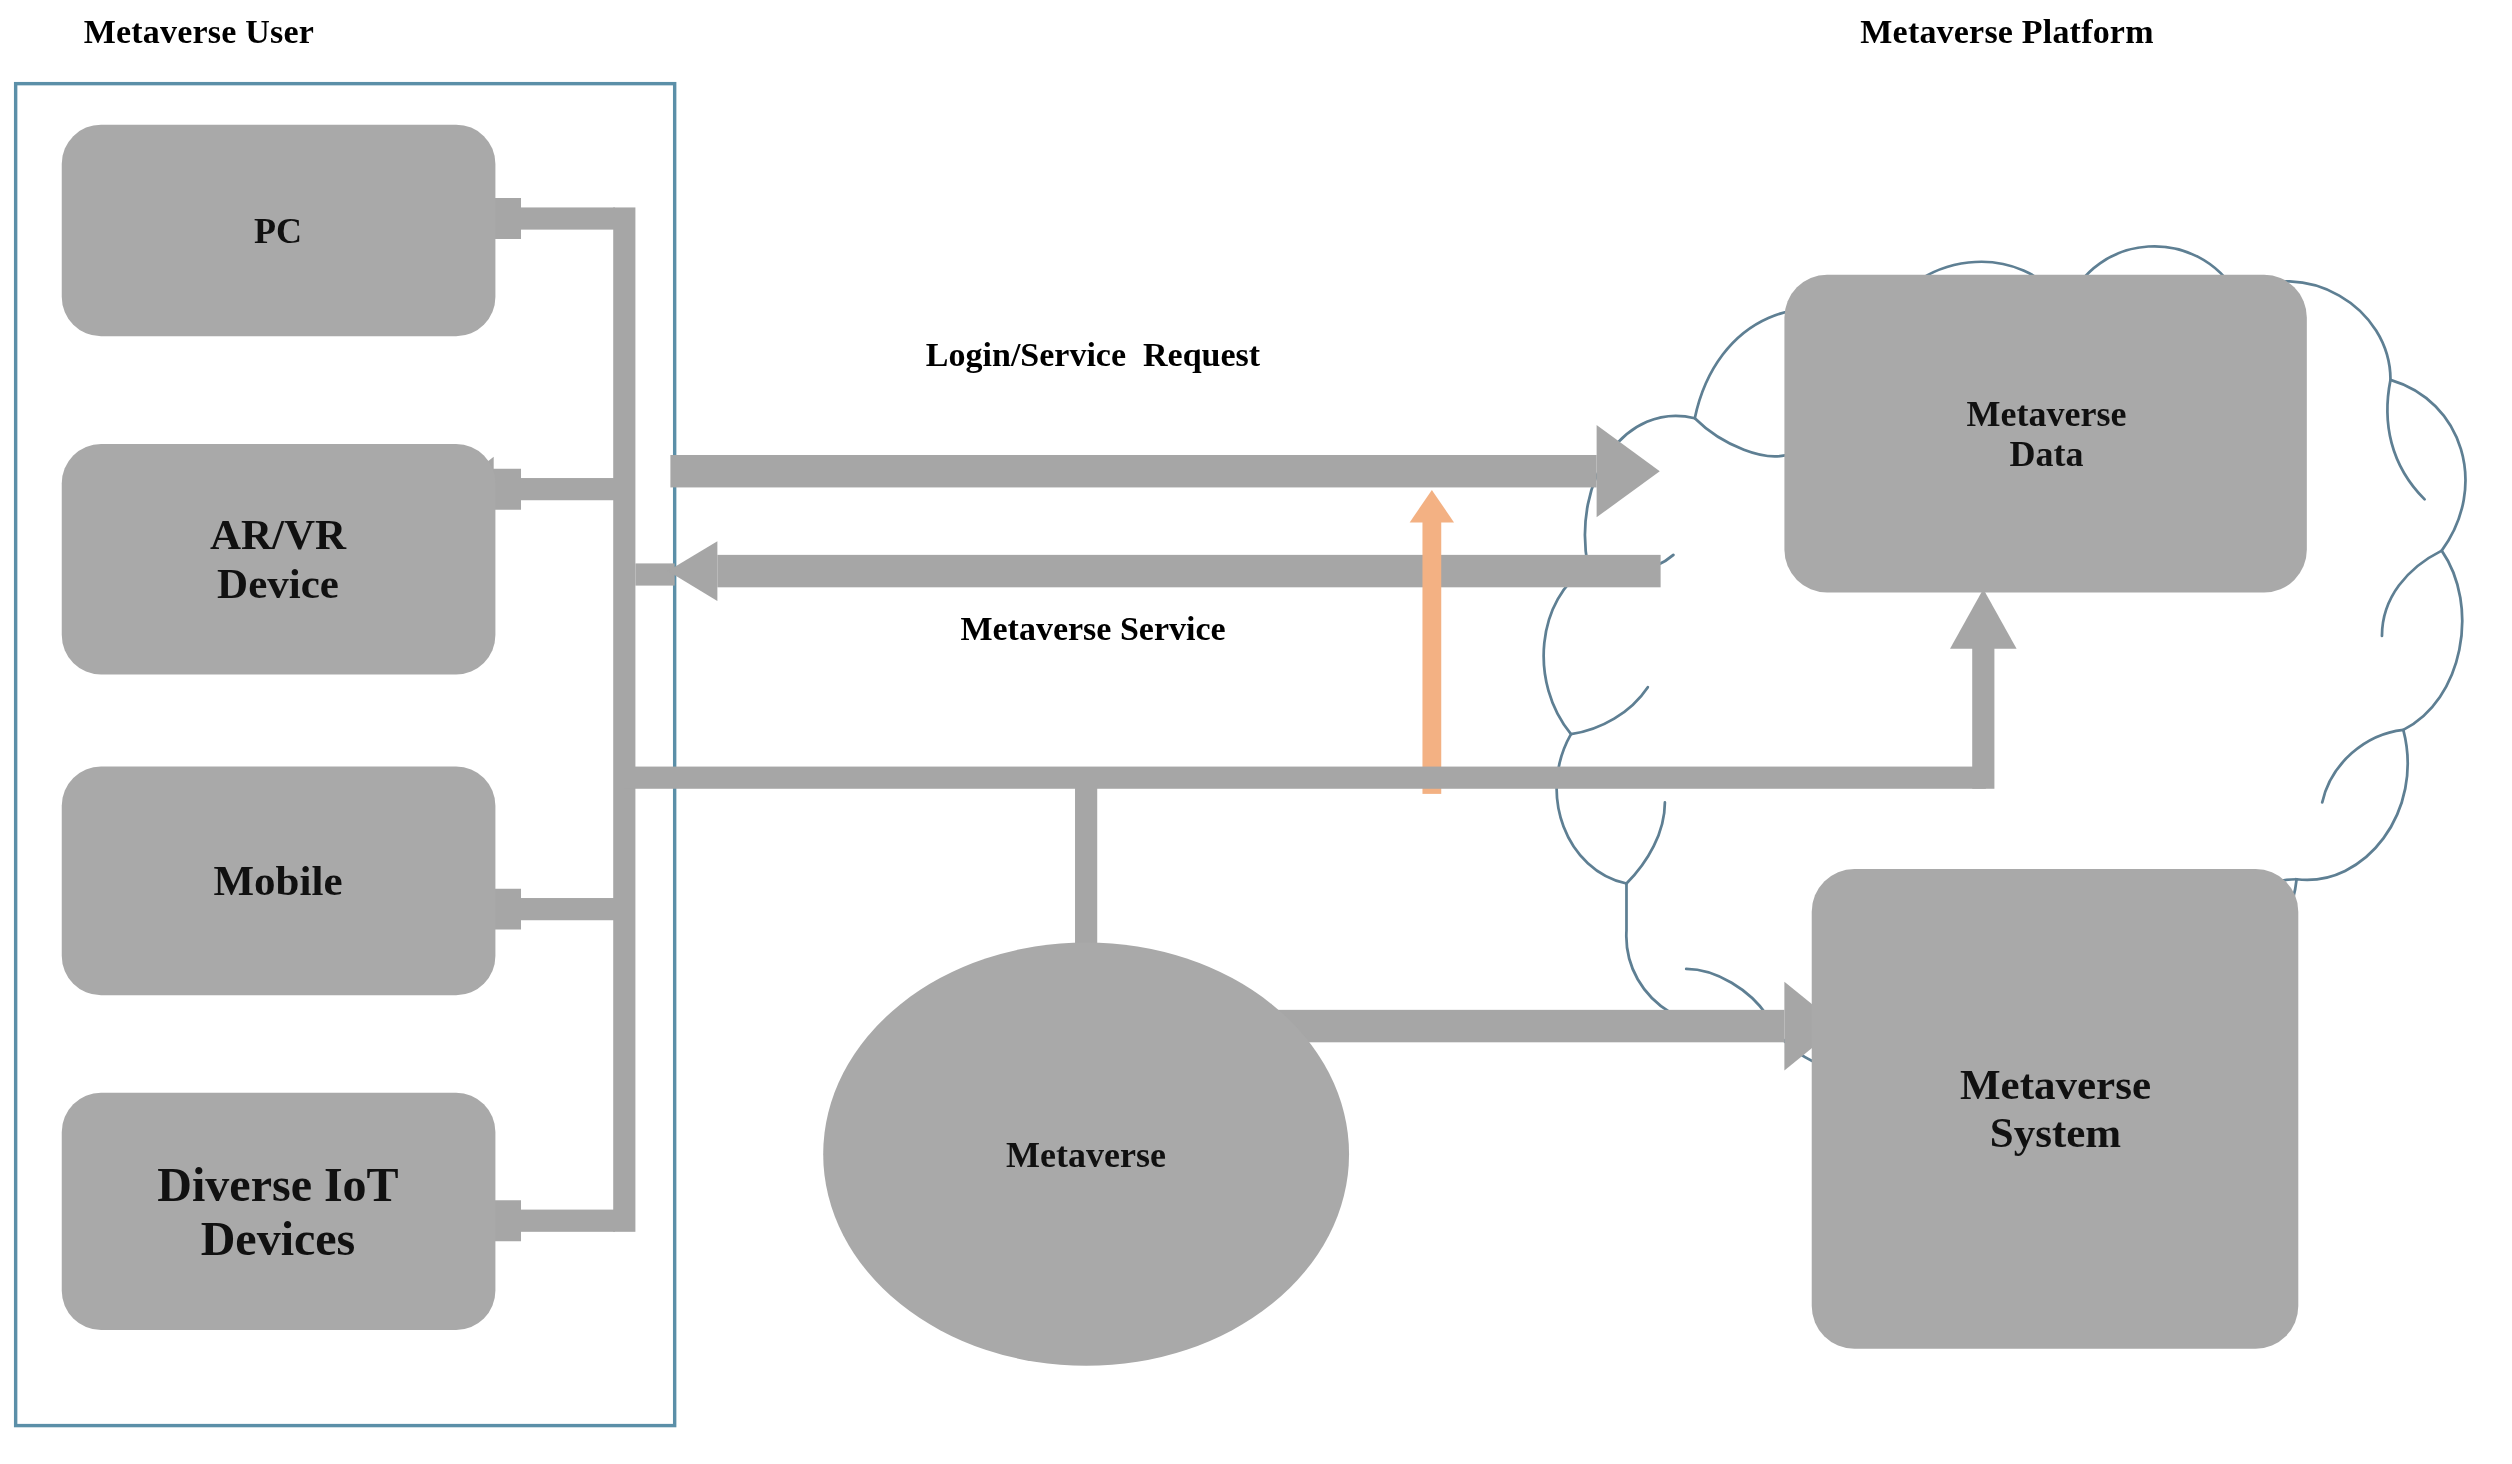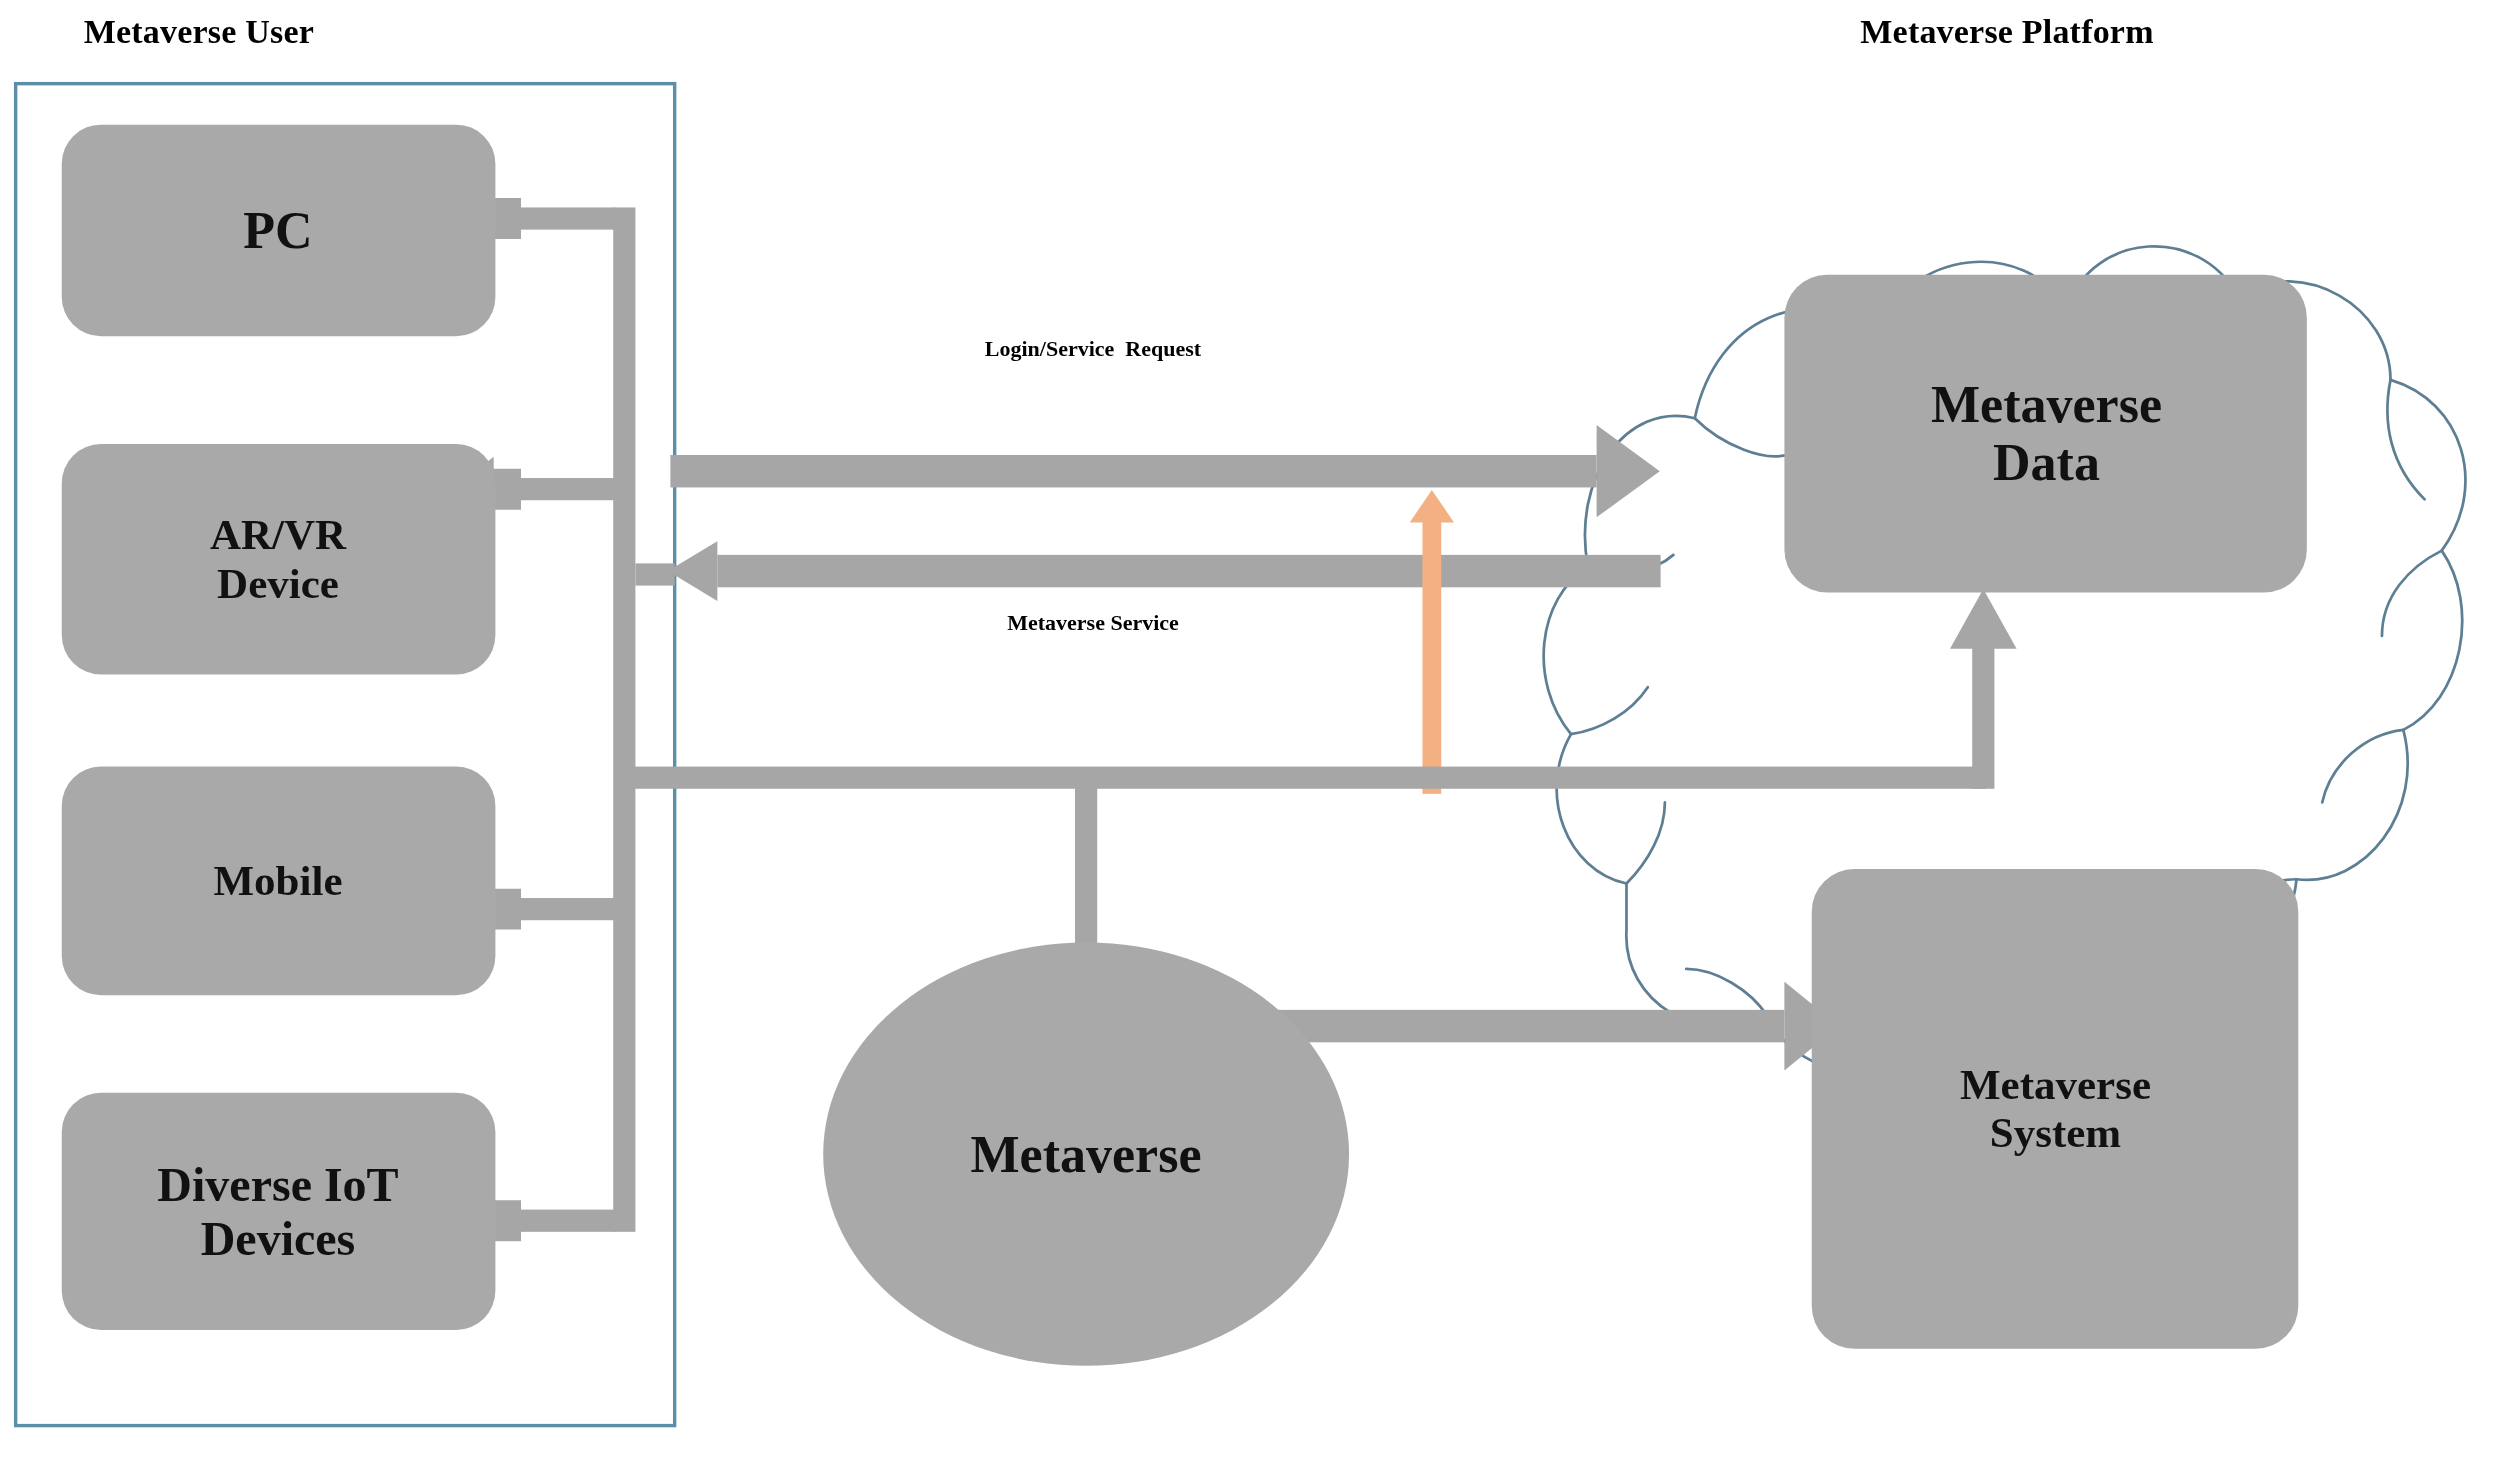"PC" .big { font-size: 52px -> 36px }
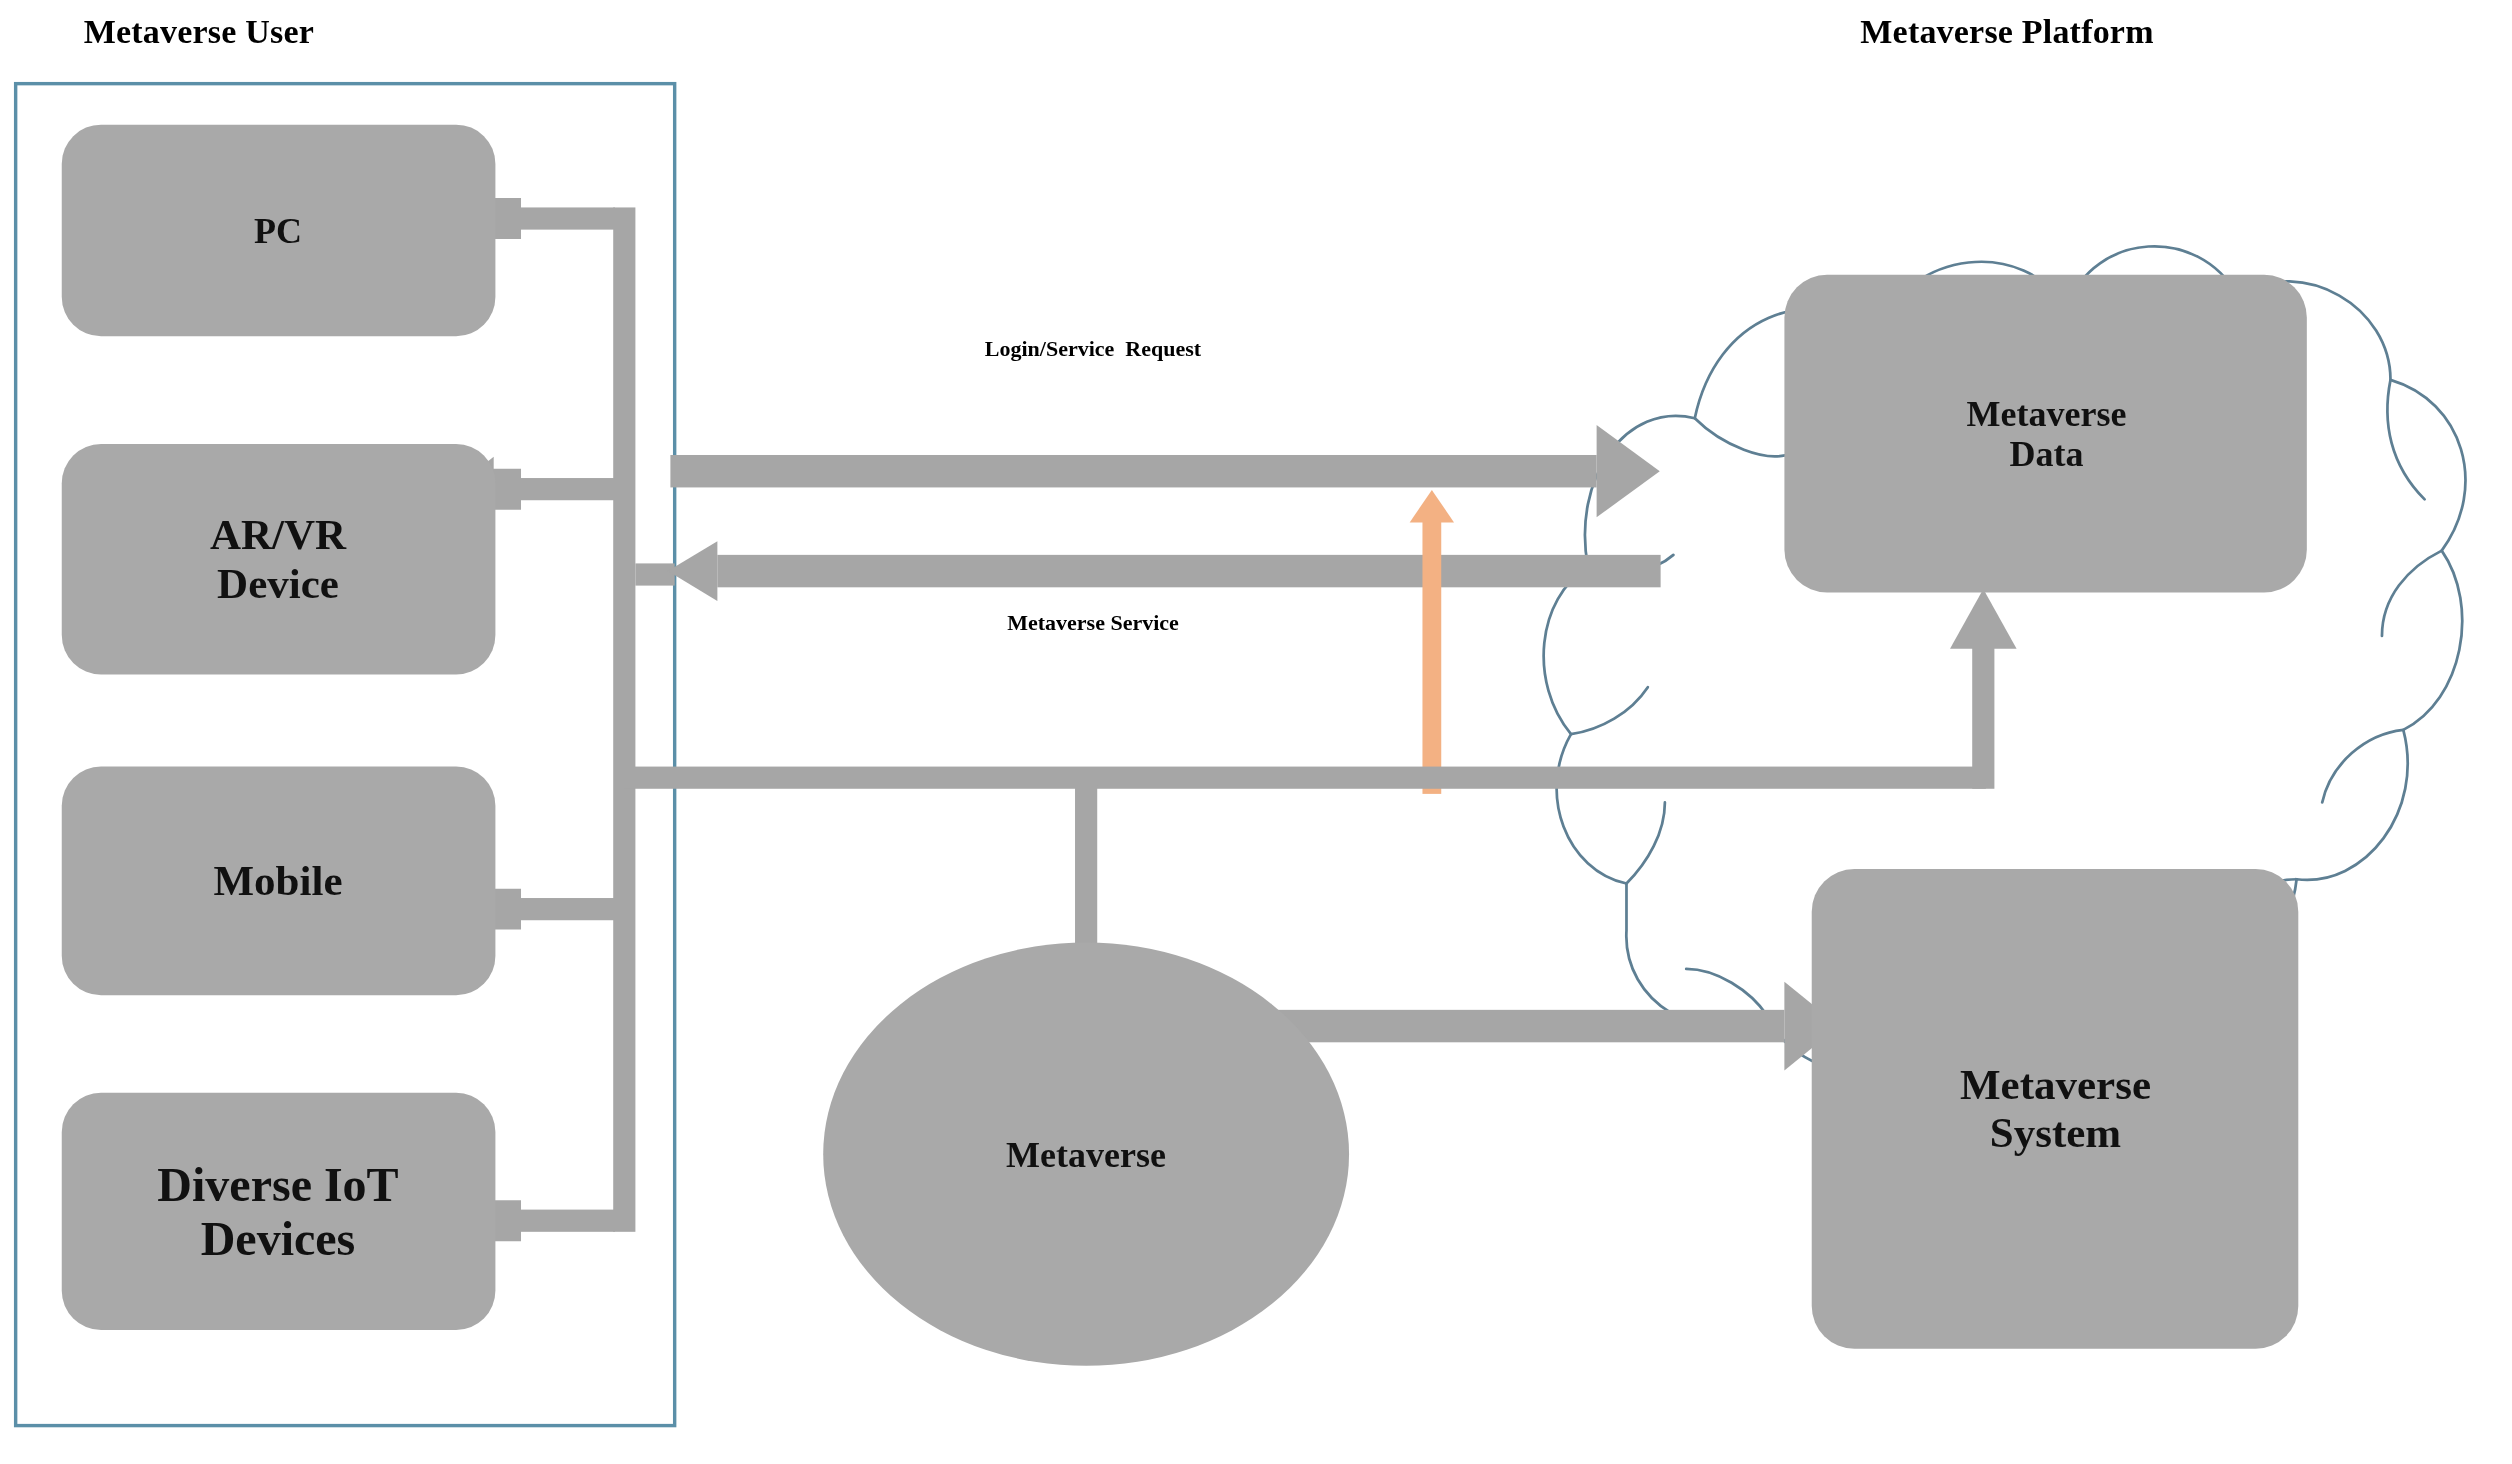"Login/Service Request" .edge-lbl { font-size: 22px -> 34px }
